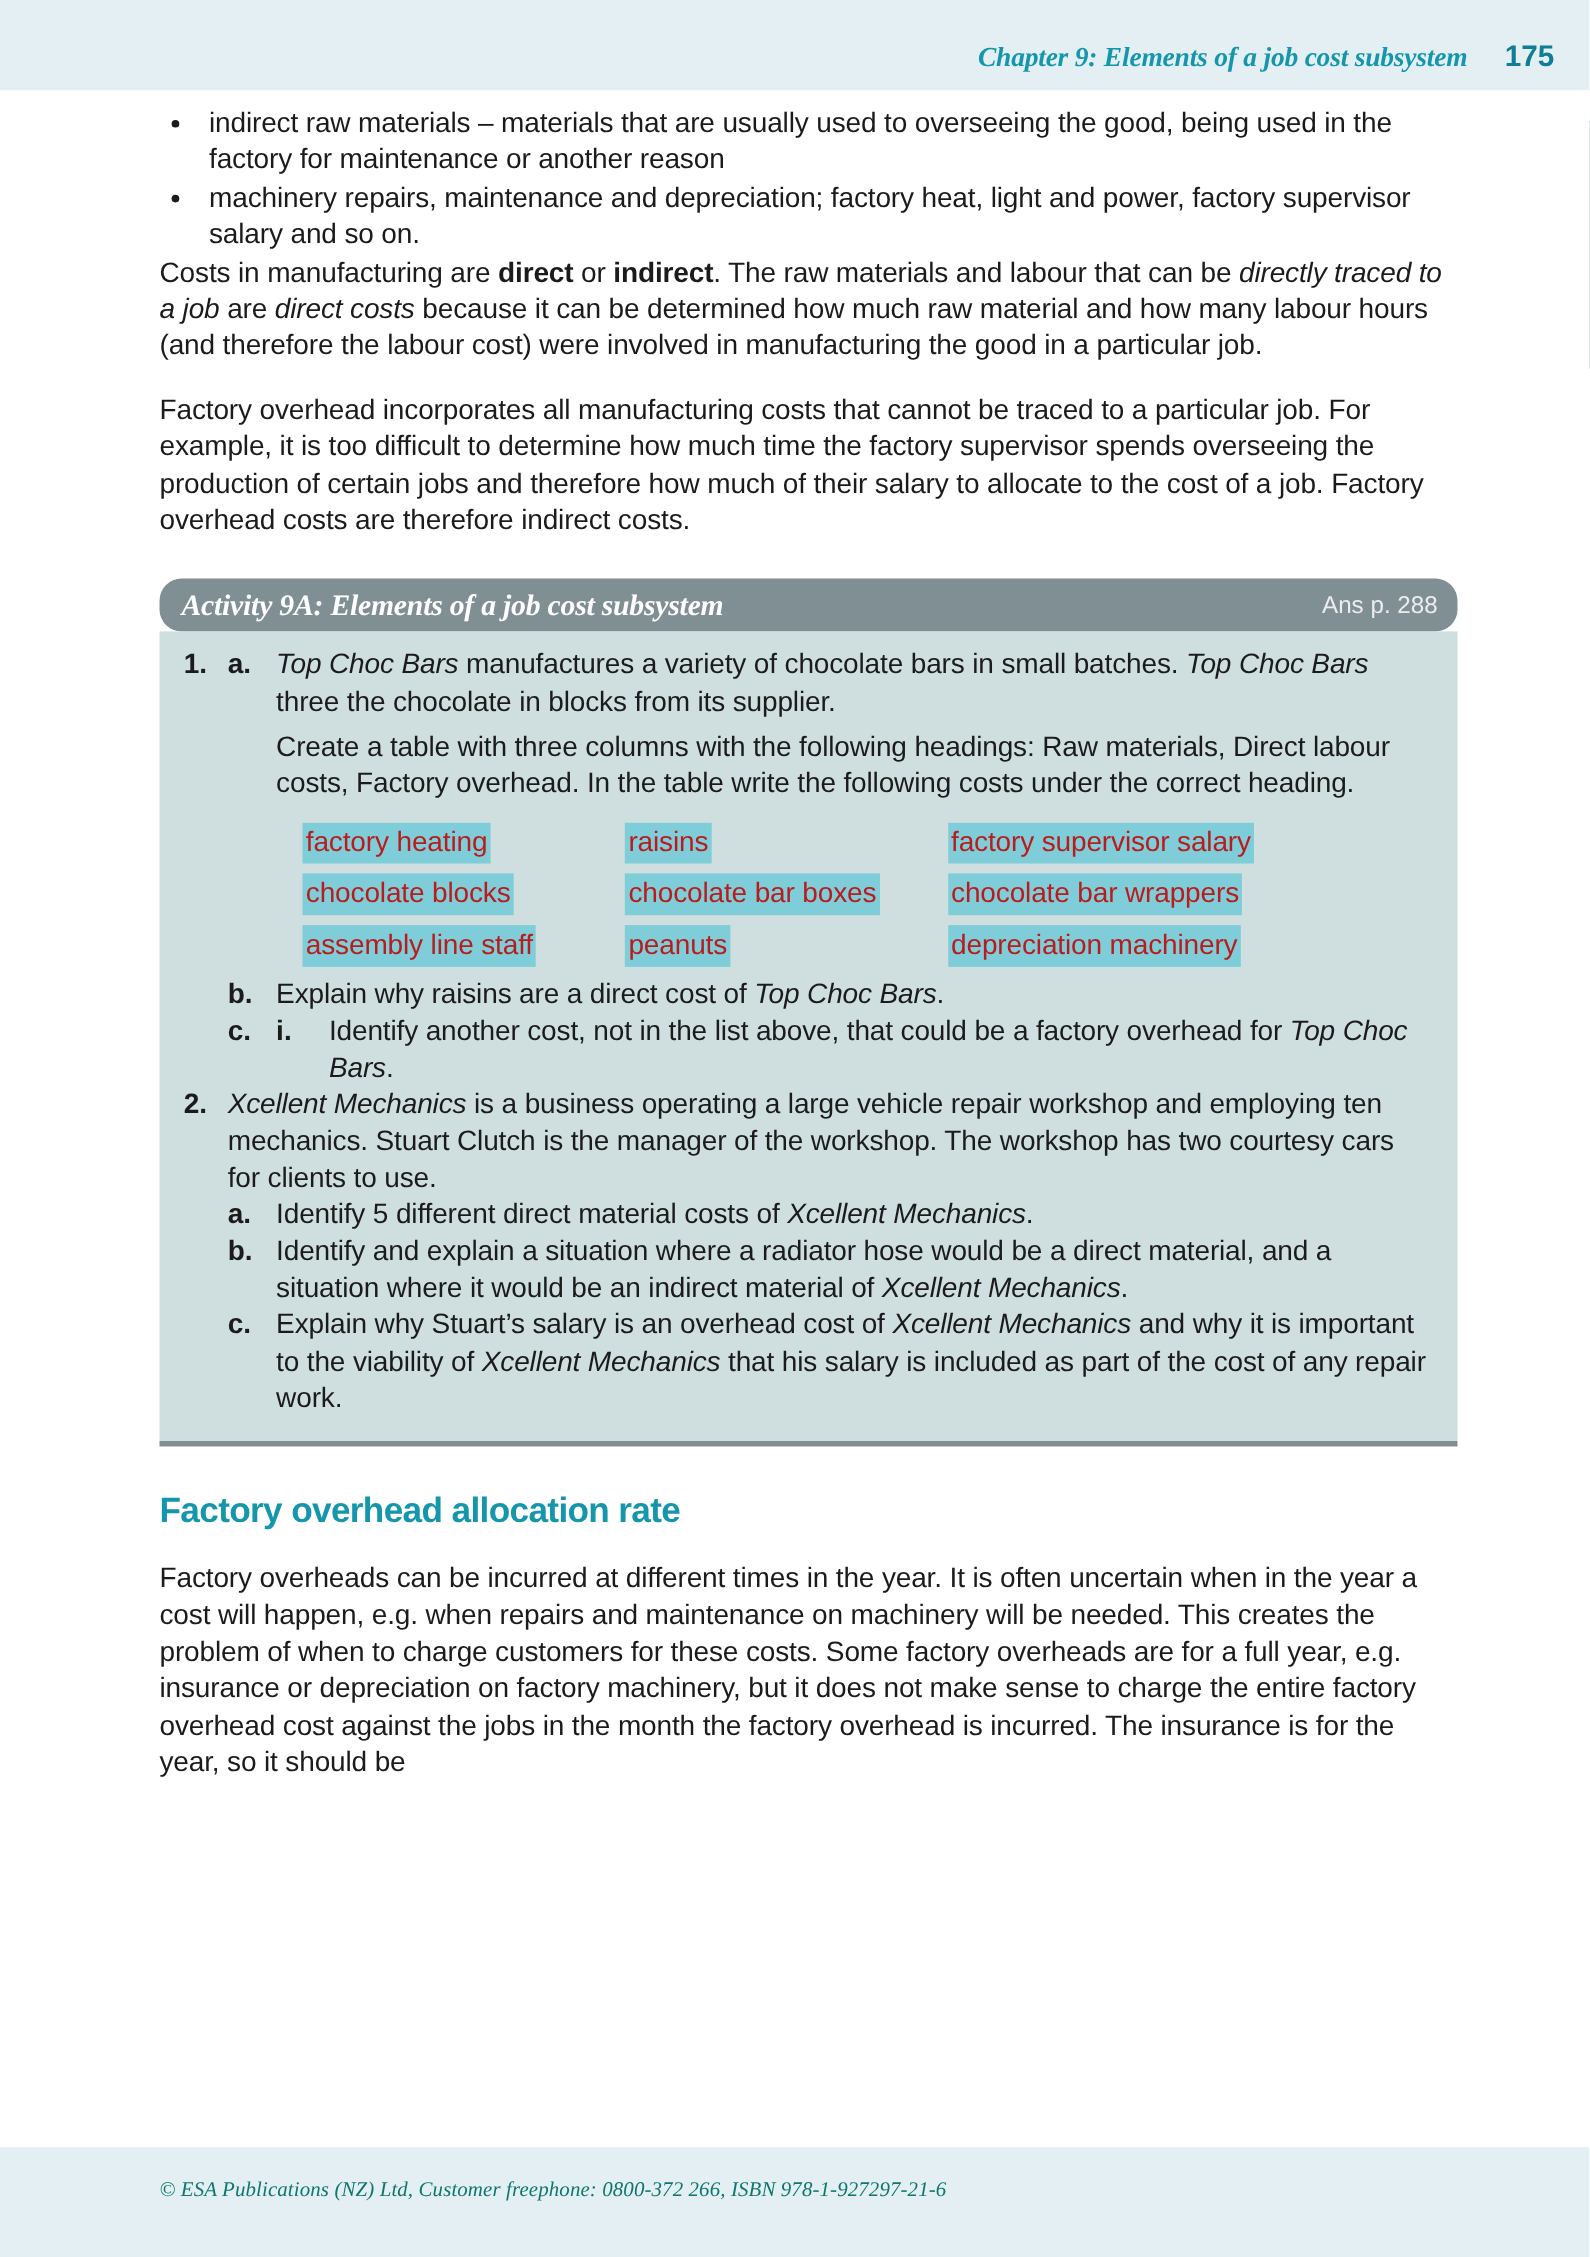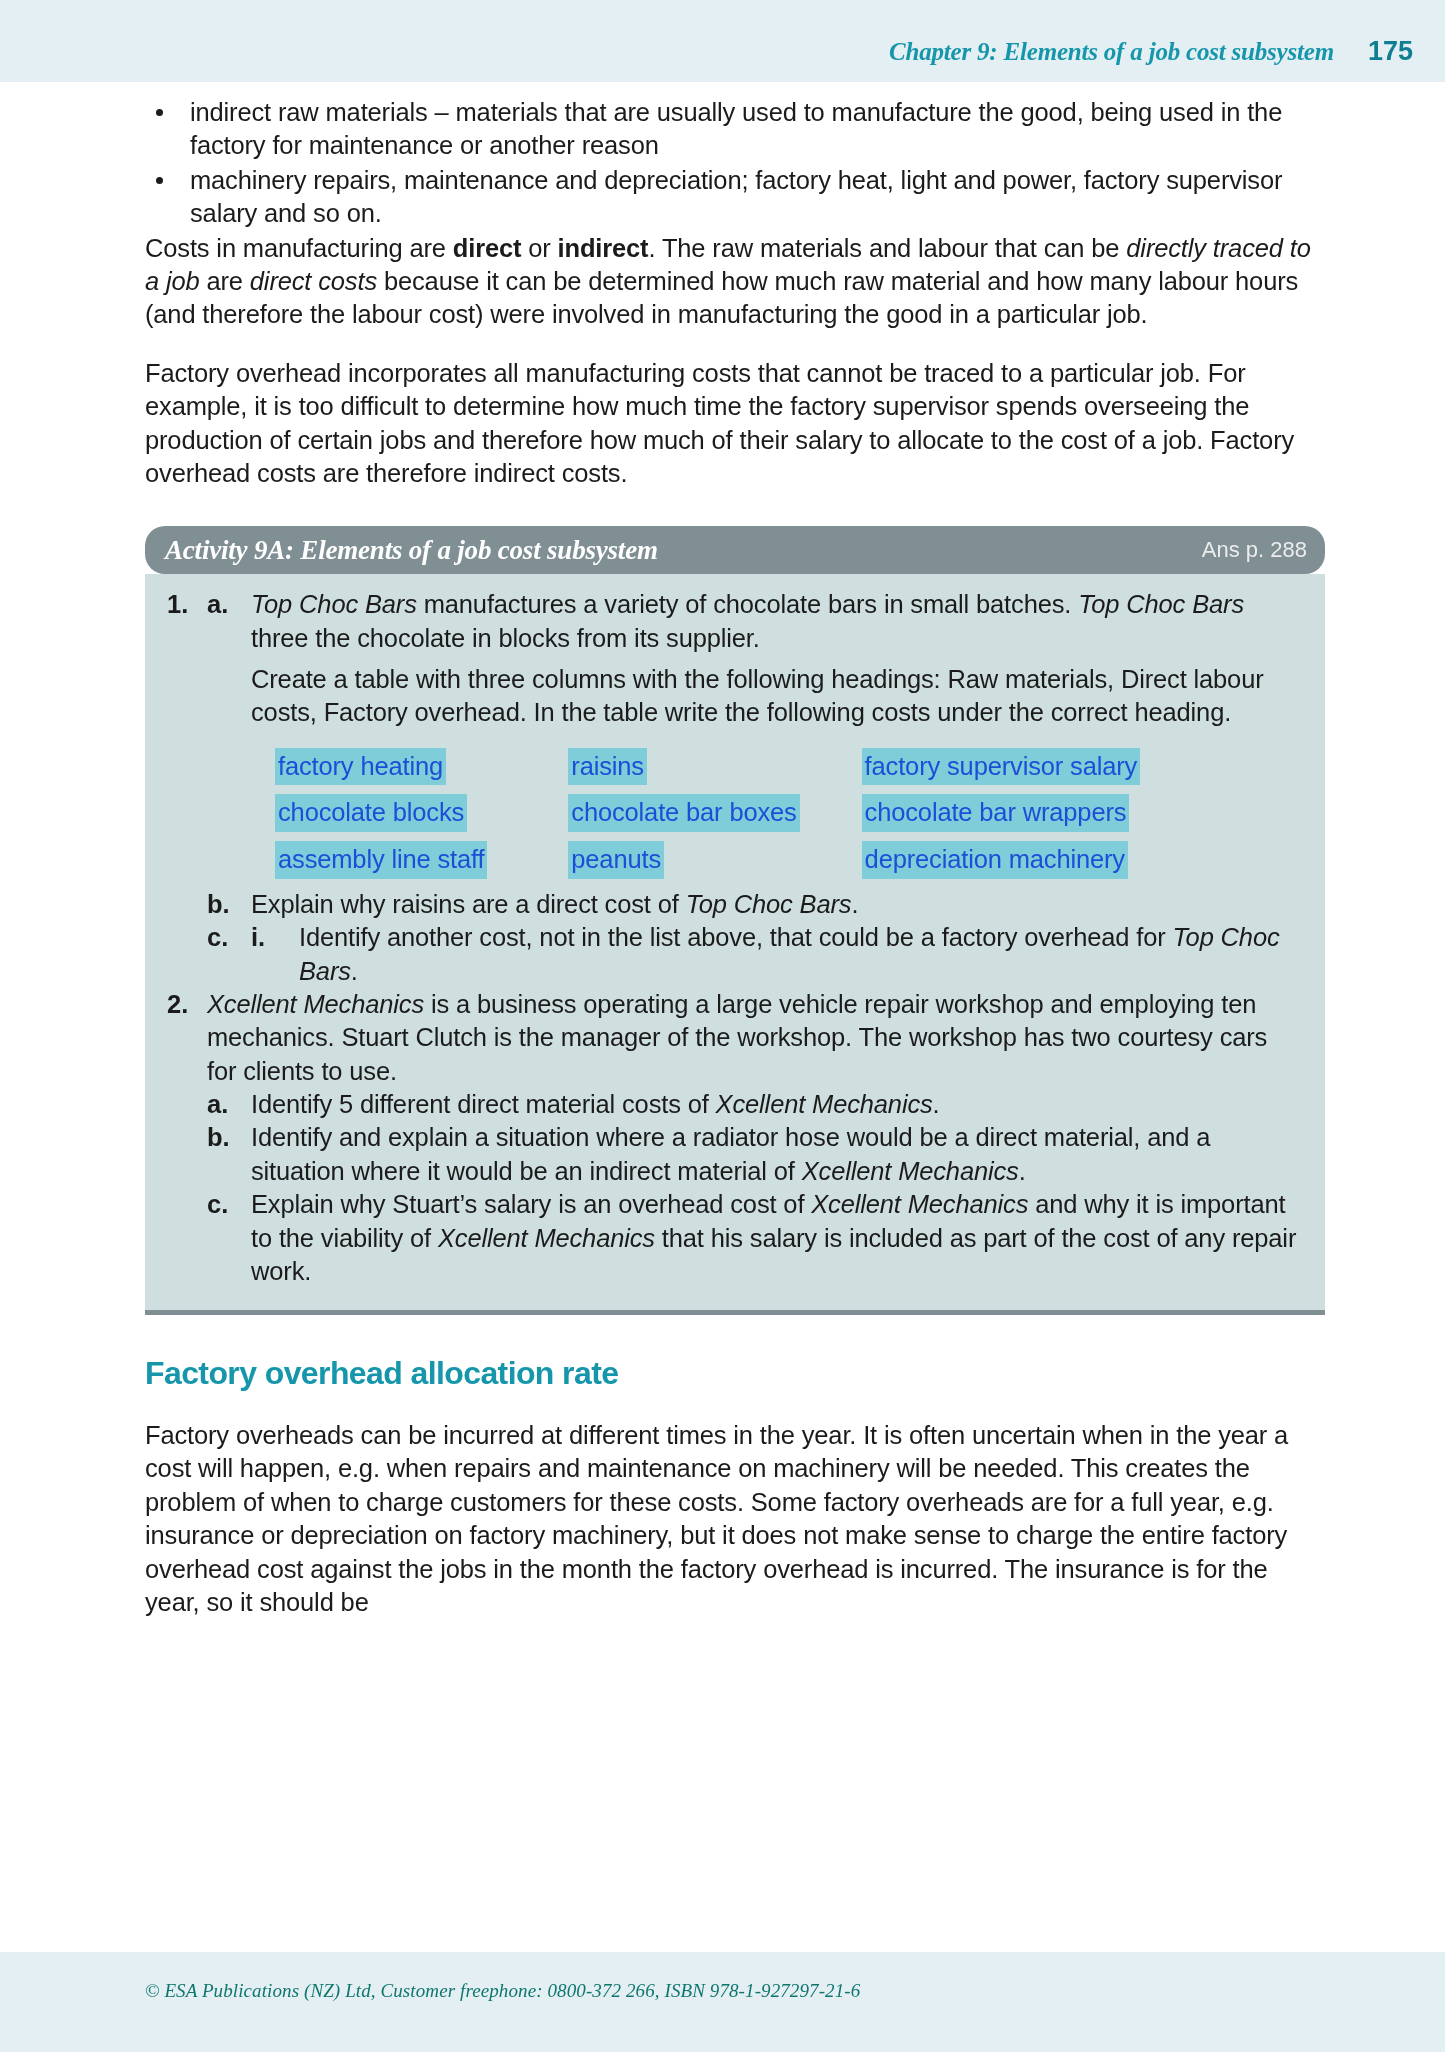"indirect raw materials – materials" span { text: manufacture -> overseeing }
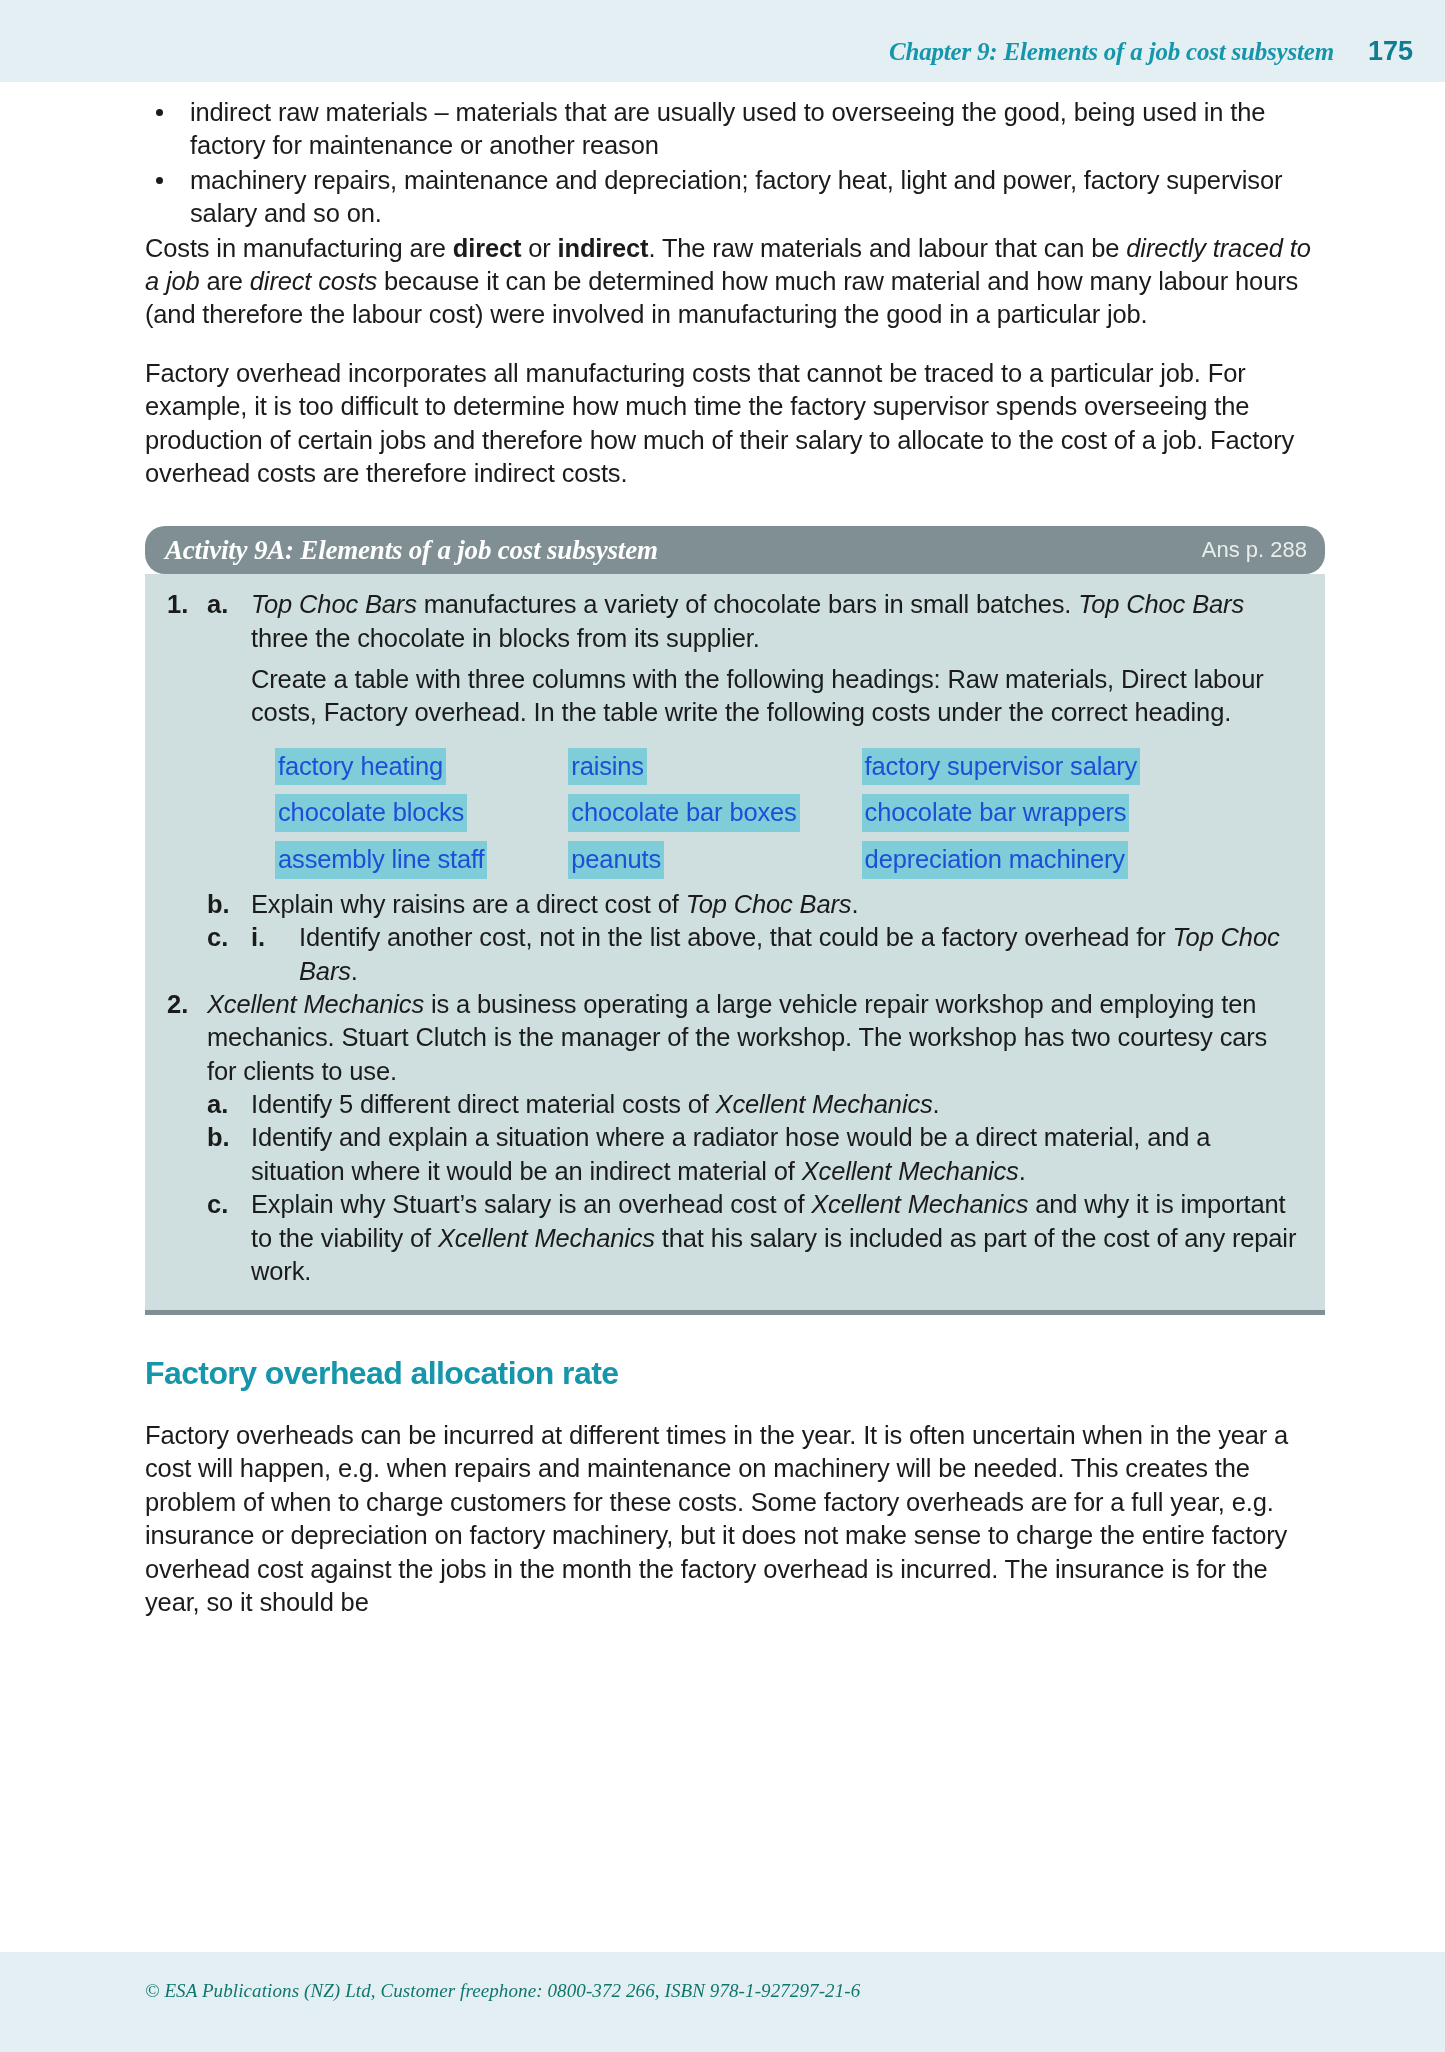"factory heating" .term { color: #1d4ed8 -> #b91c1c }
